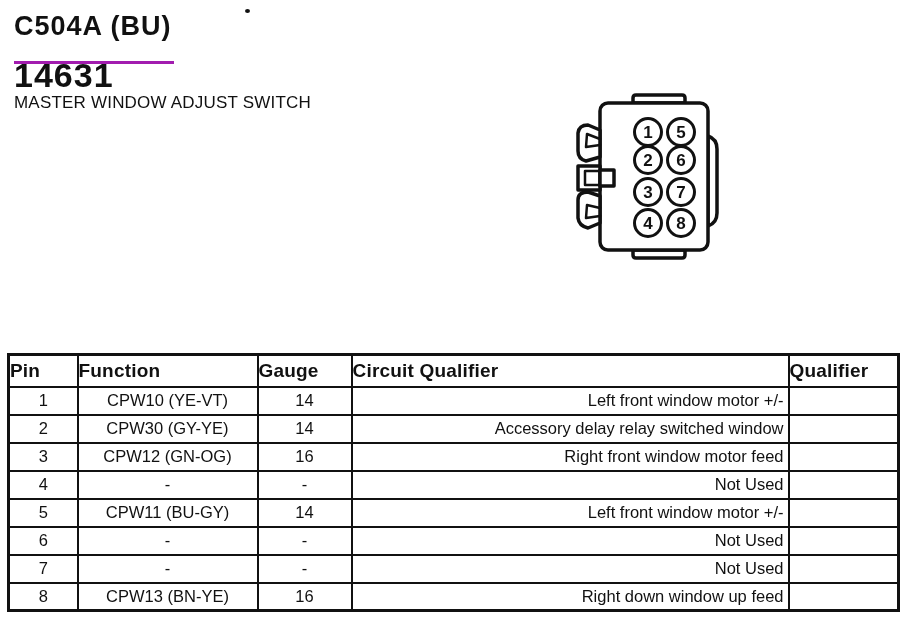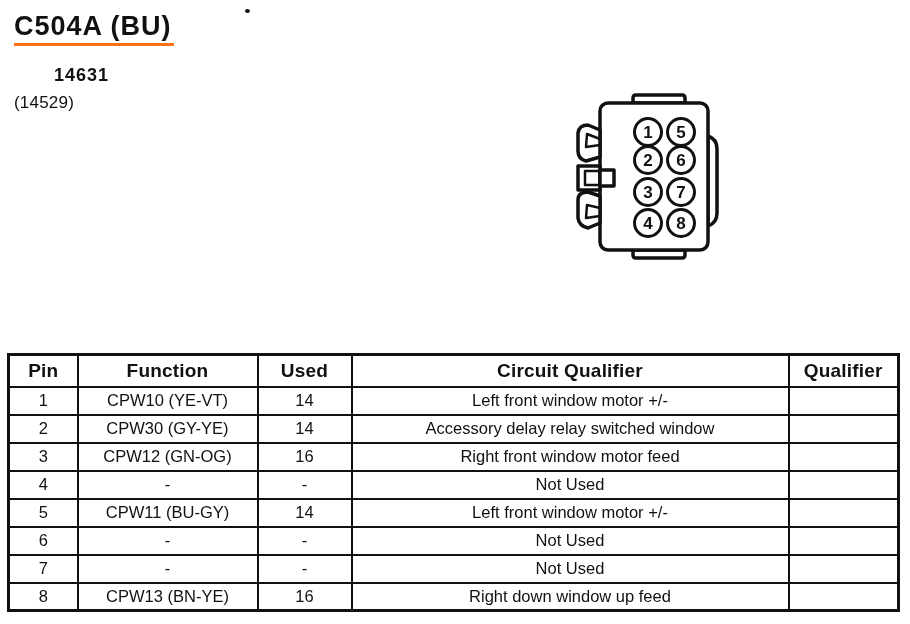"C504A (BU)" .connector-title { border-bottom: 3px solid #f97316 -> 3px solid #a21caf; padding: 0 2px 2px 0 -> 0 2px 20px 0 }
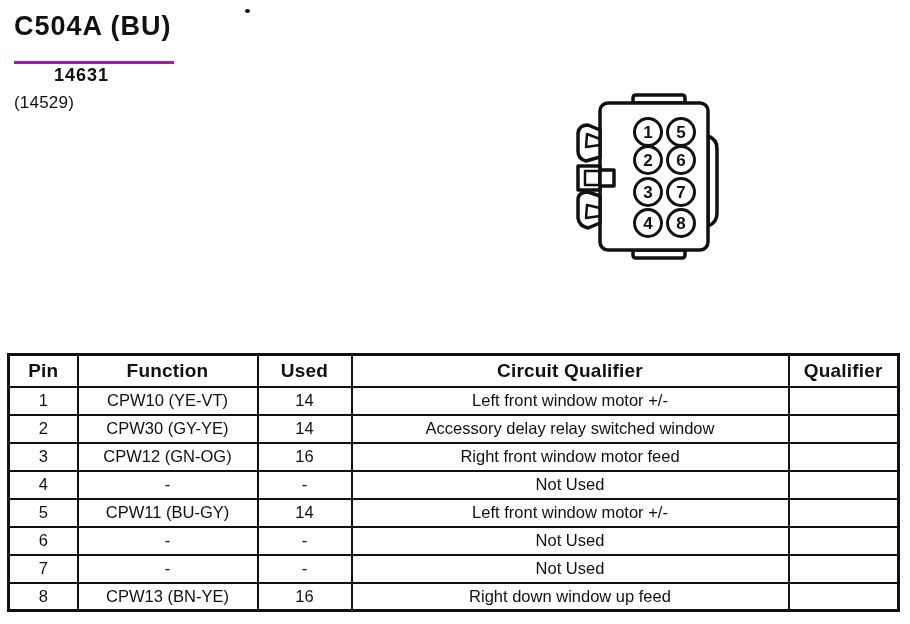"14631" .part-number { font-size: 18px -> 34px; margin-left: 40px -> none }
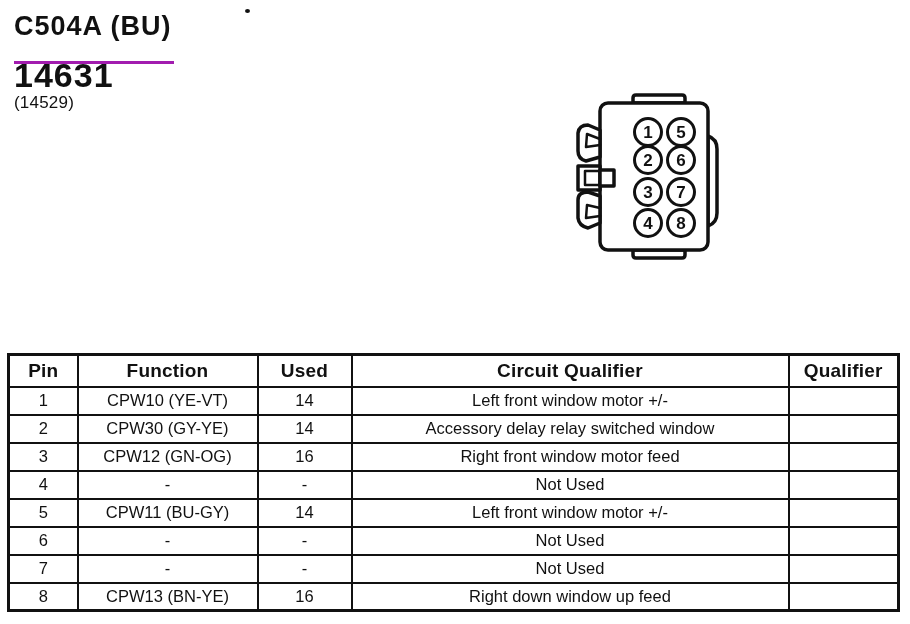"MASTER WINDOW ADJUST SWITCH" div { html: none -> <div>MASTER WINDOW ADJUST SWITCH</div> }
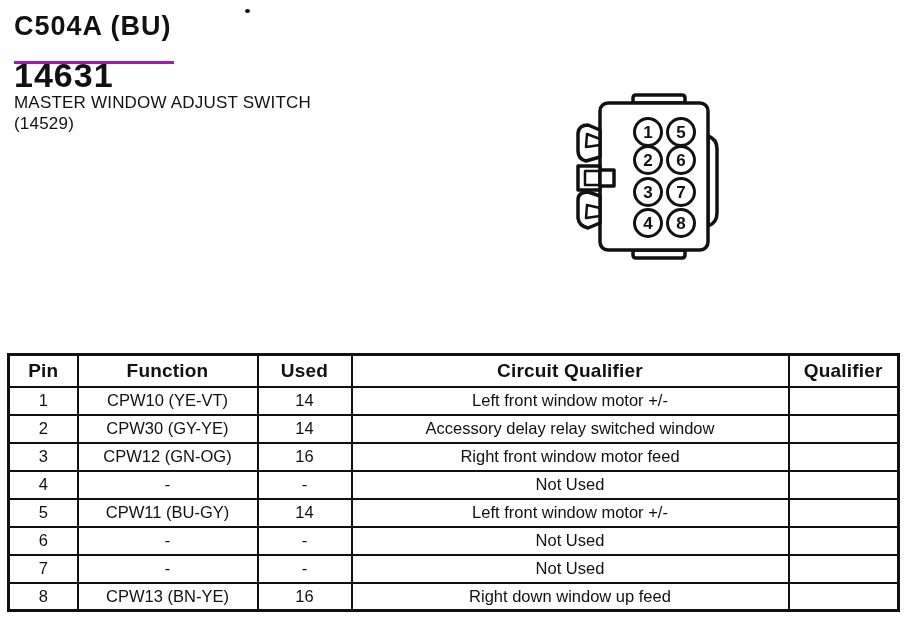"(14529)" div { html: <div>(14529)</div> -> none }
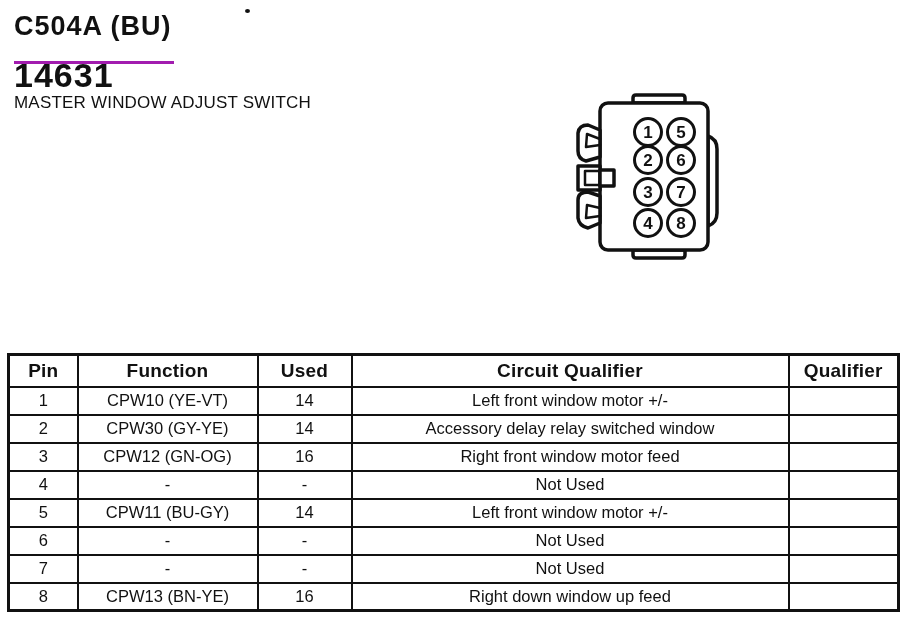"Pin" table.pinout th { text-align: center -> left }
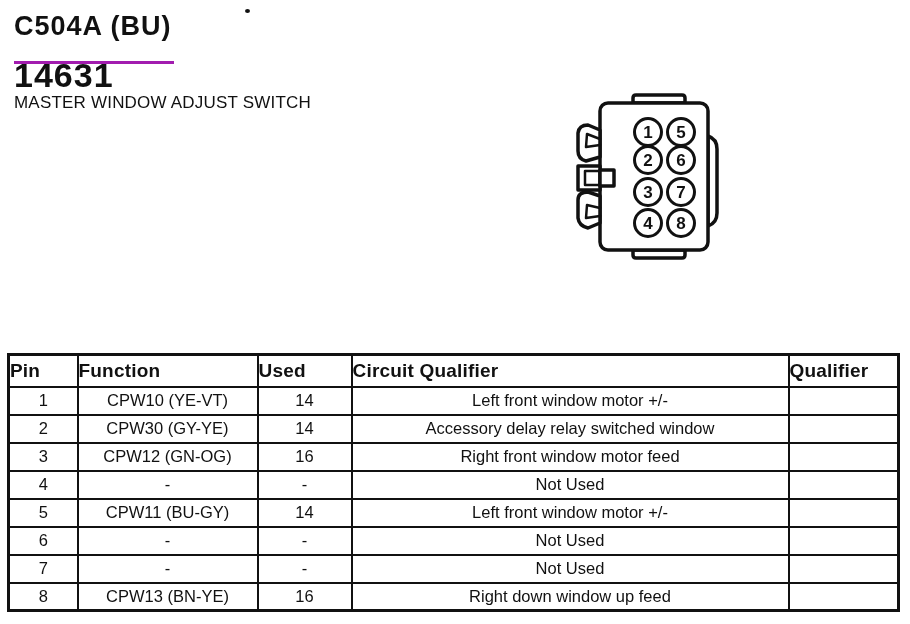"Used" th { text: Used -> Gauge }
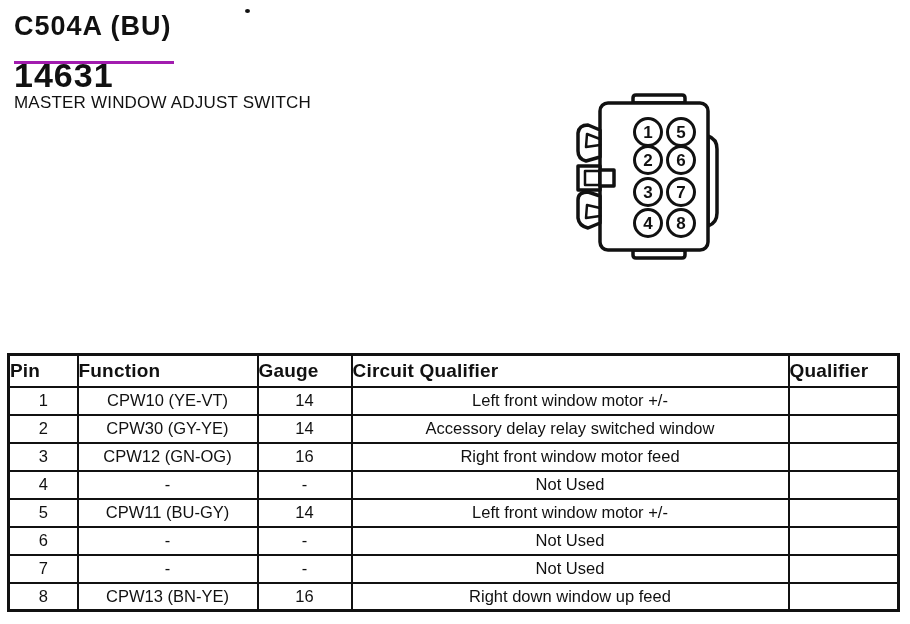"Left front window motor +/-" td.al-l { text-align: center -> right }
